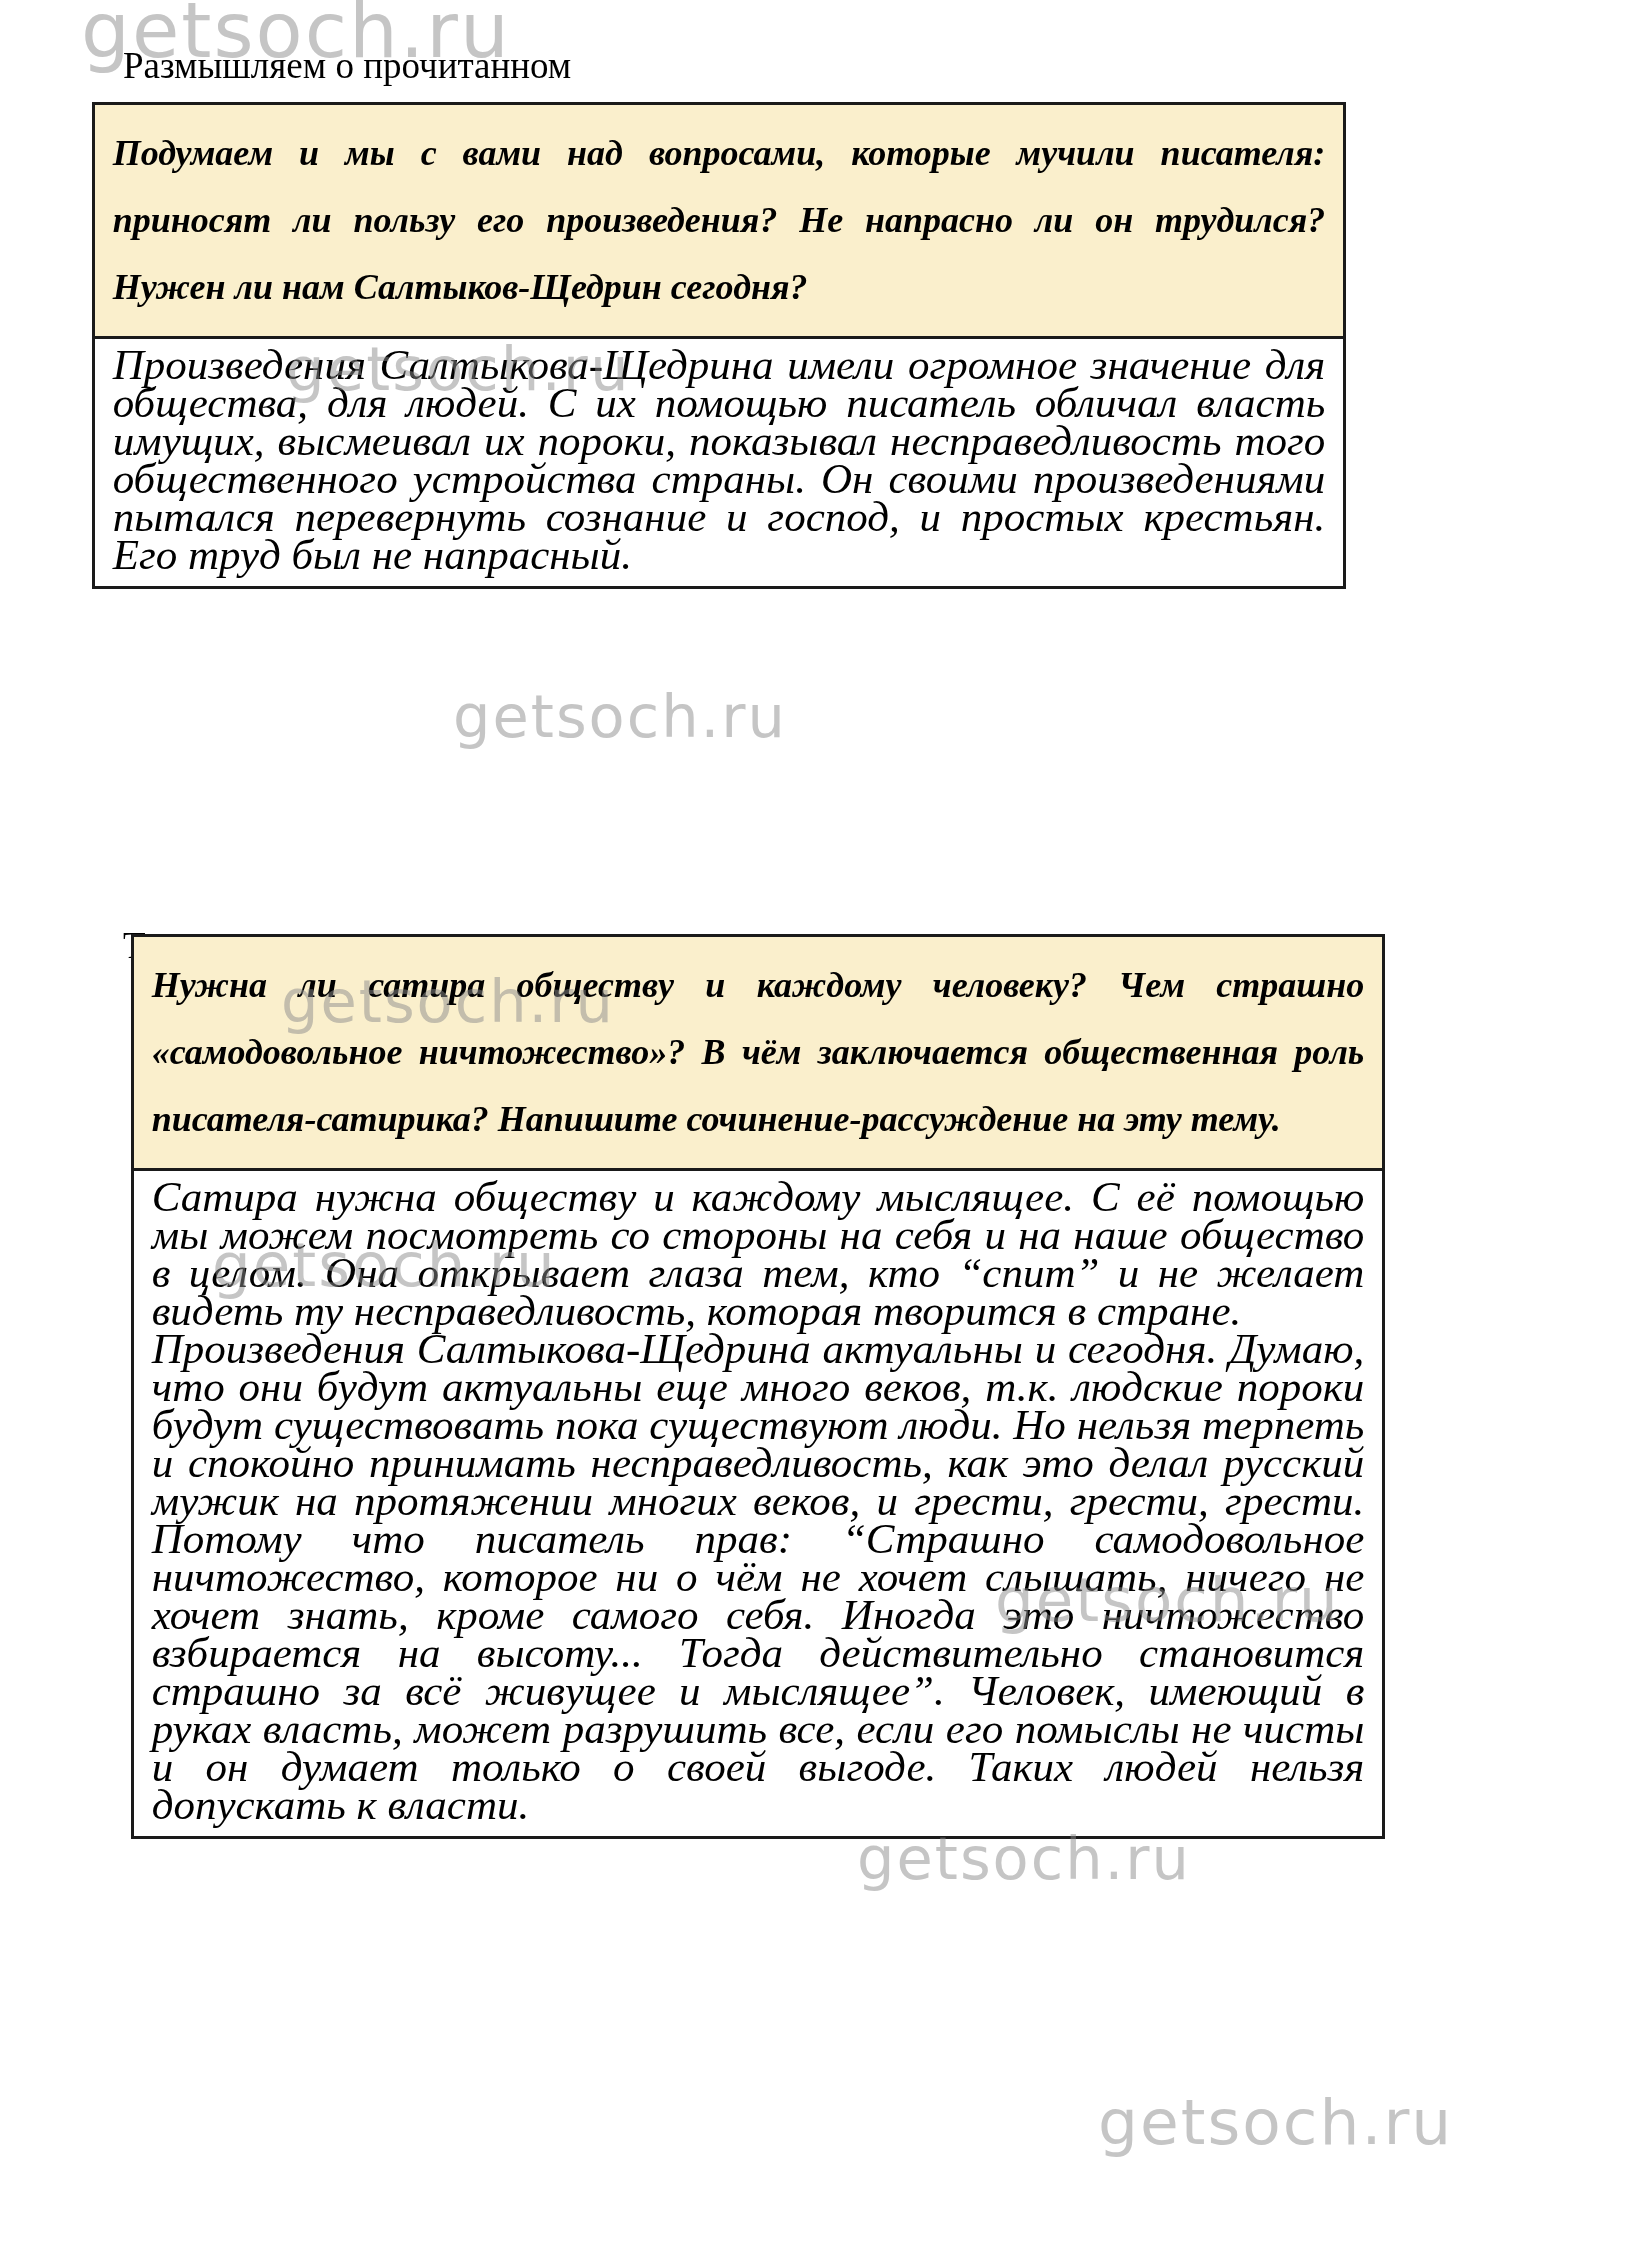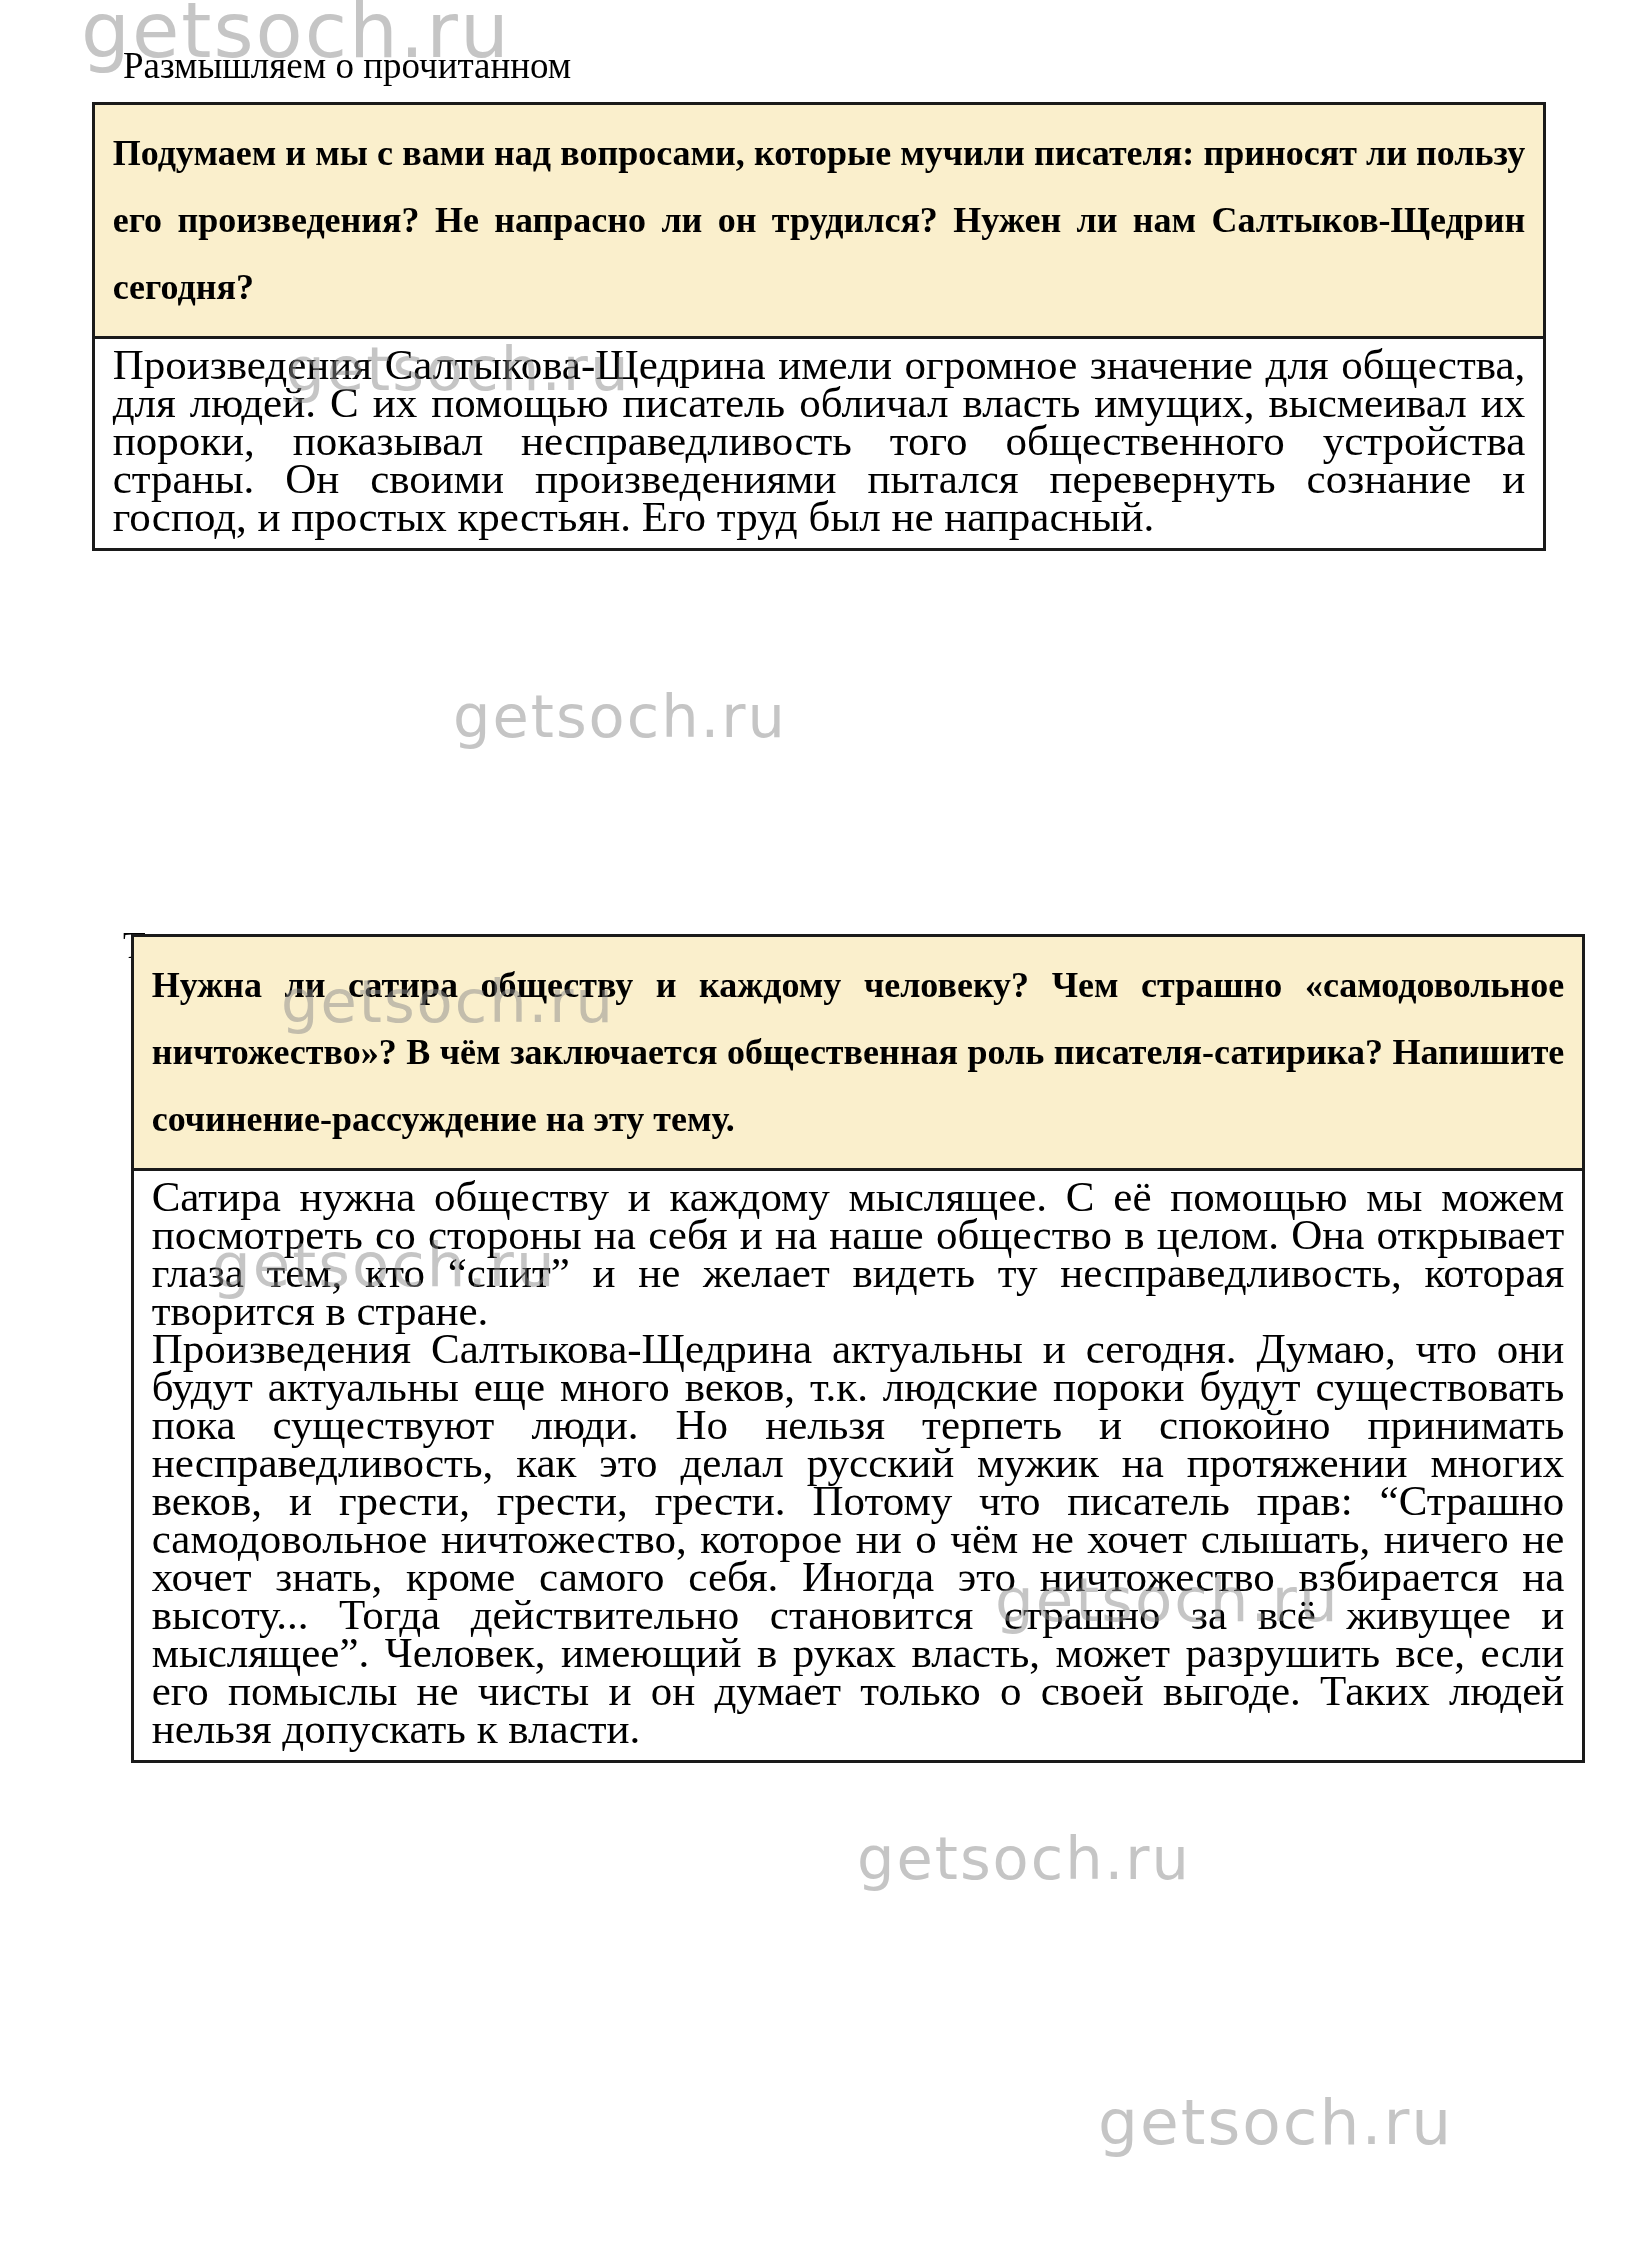"Подумаем и мы с вами" .qa-box { font-style: none -> italic; width: 1454px -> 1254px }
